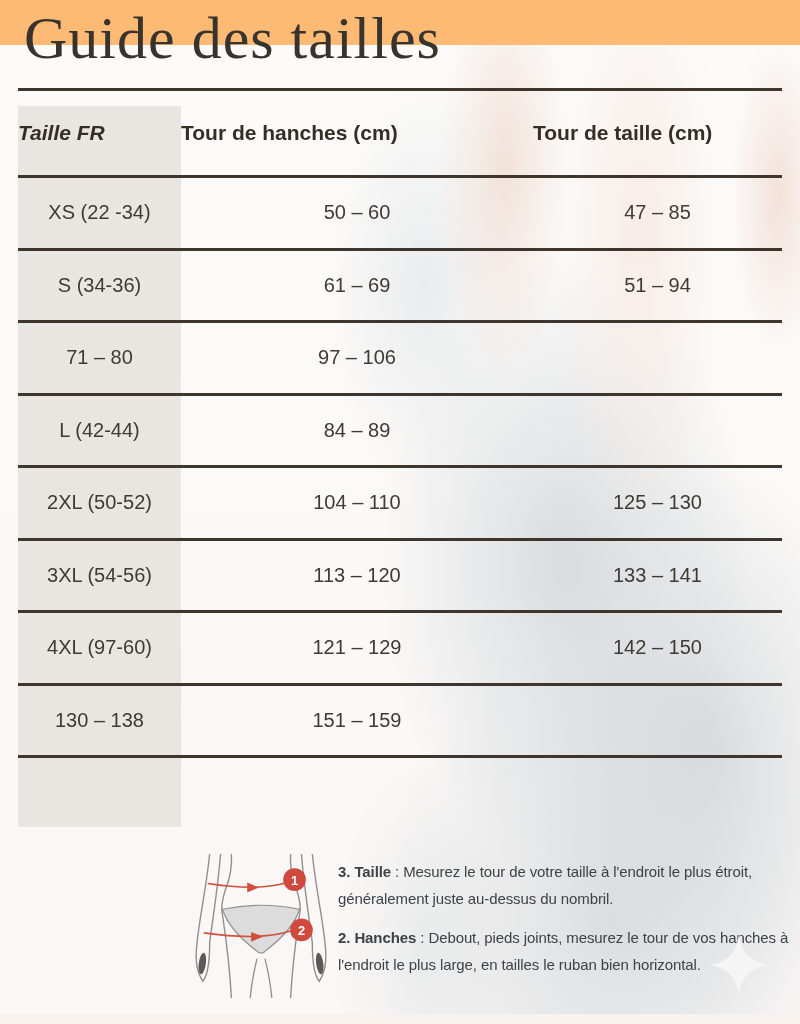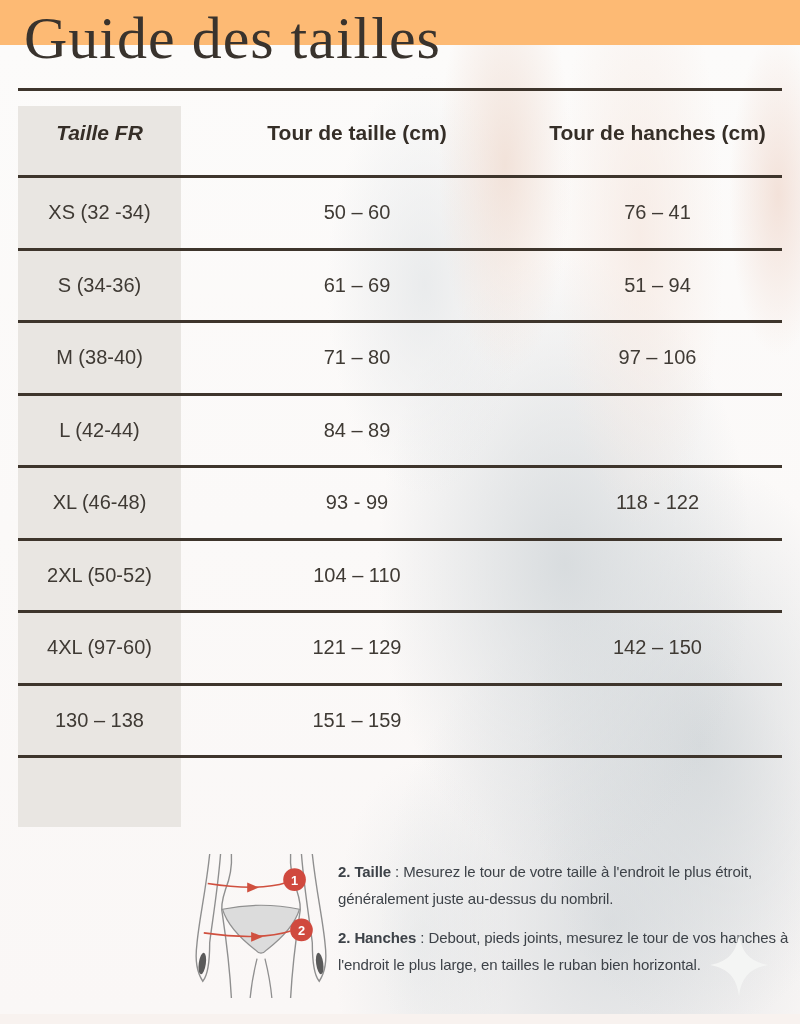"Taille FR" .th { text-align: center -> none }
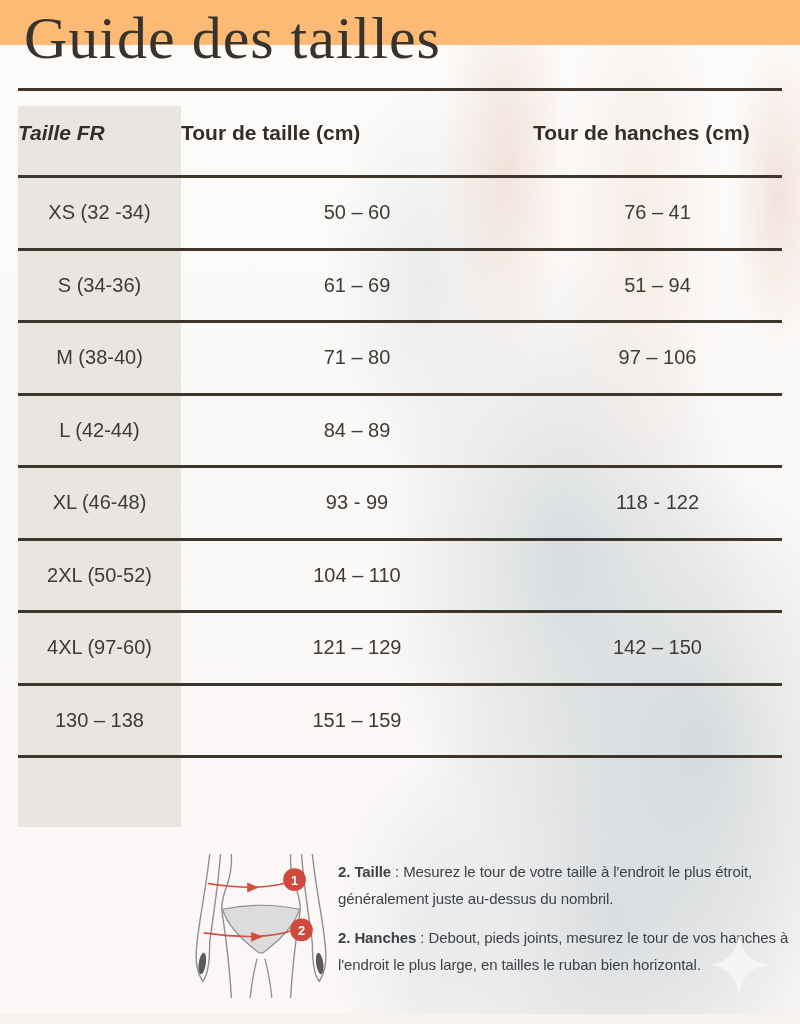"Tour de taille (cm)" div.th { order: before "Tour de hanches (cm)" -> after "Tour de hanches (cm)" }
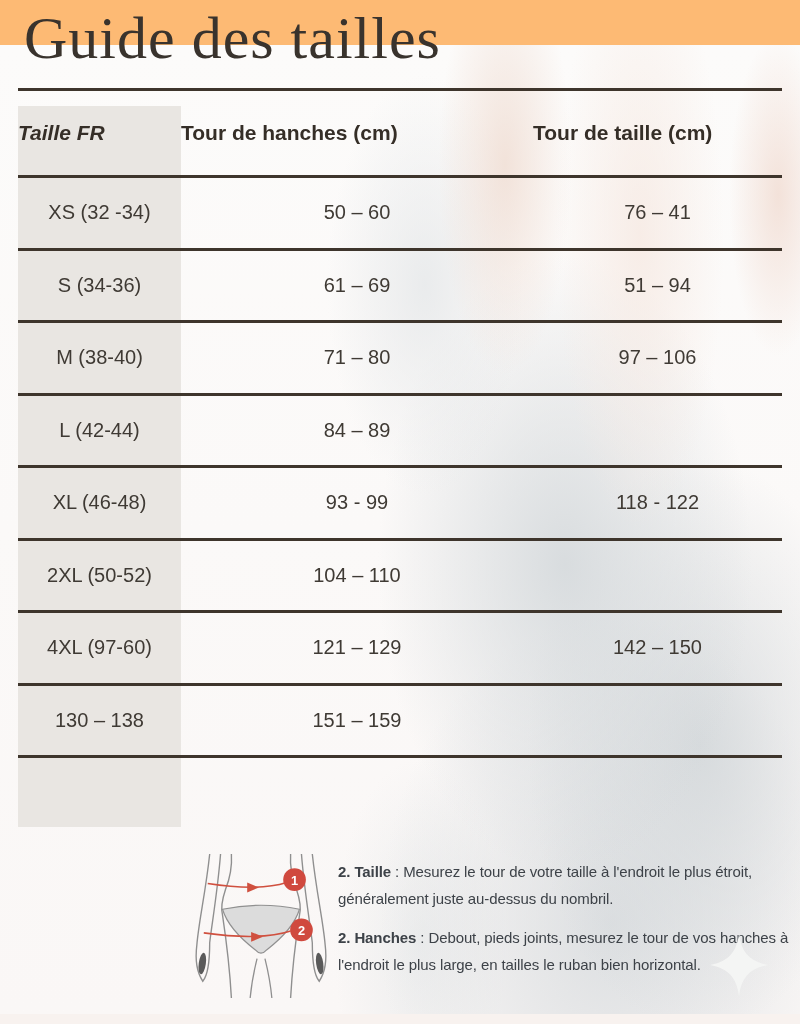"XS (32 -34)" div { text: 32 -> 22 }
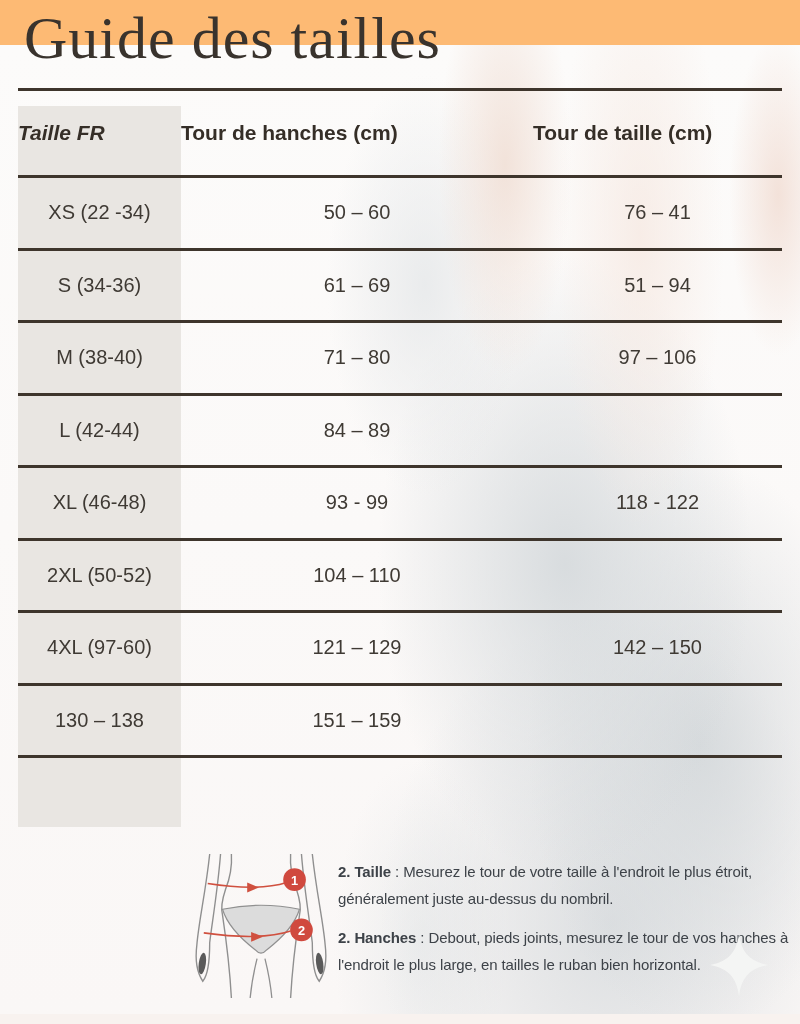"76 – 41" div { text: 76 – 41 -> 47 – 85 }
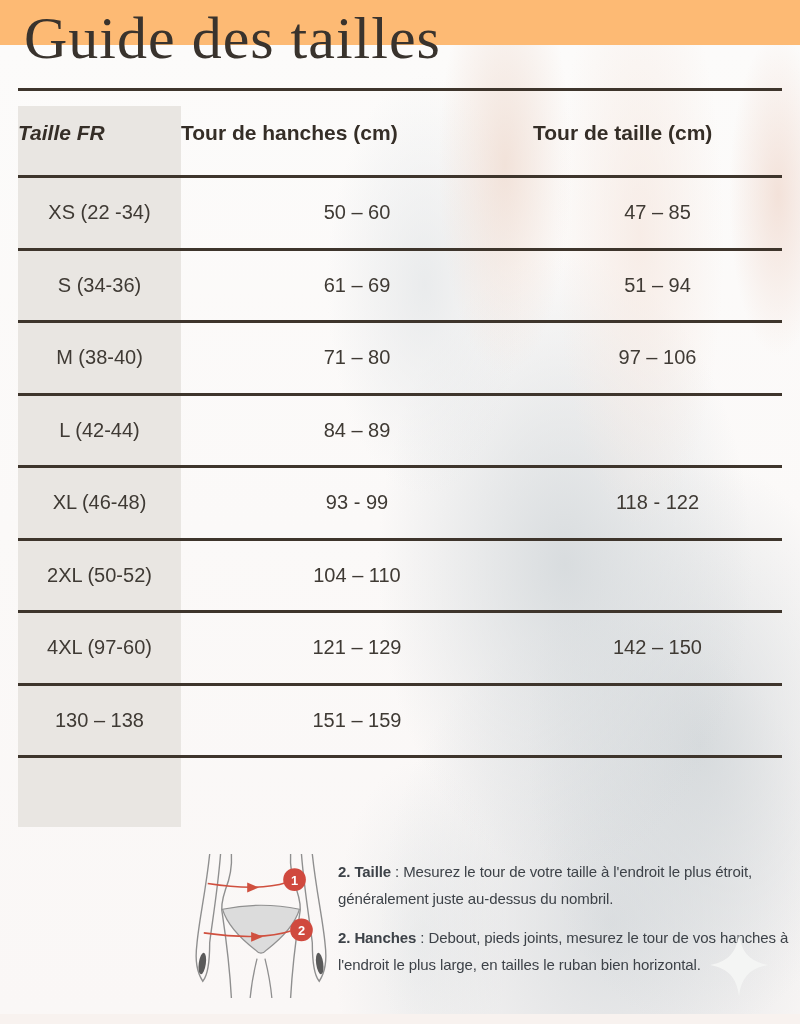"M (38-40)" div { html: <div>M (38-40)</div> -> none }
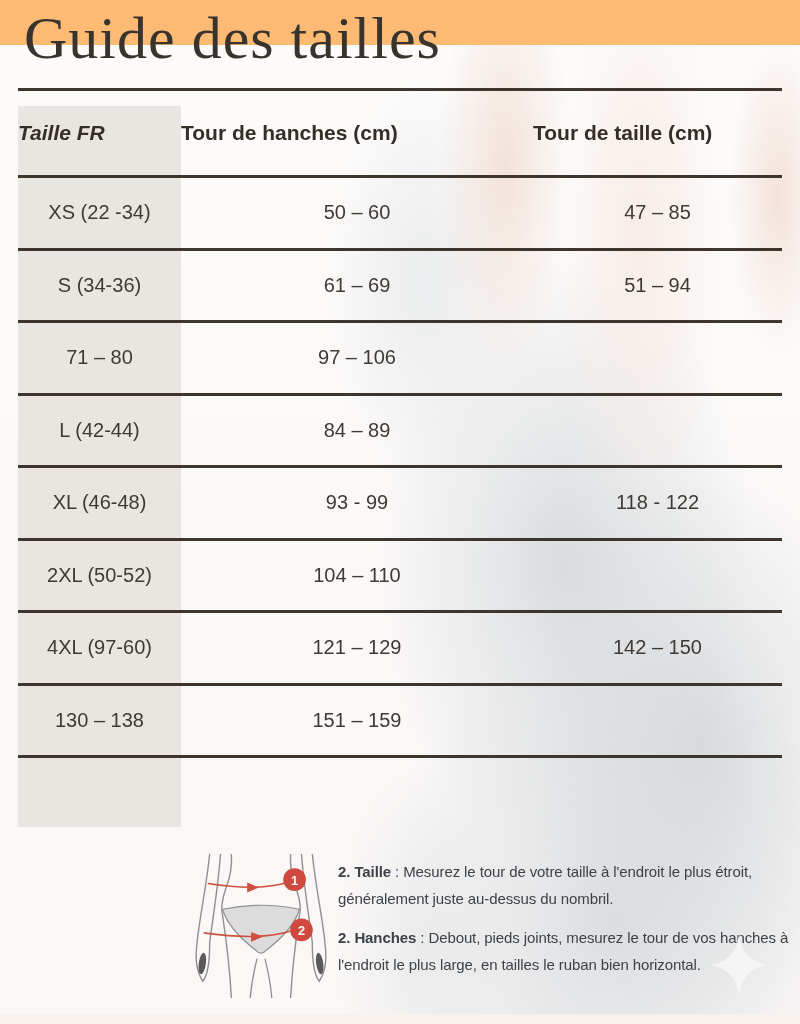"XL (46-48)" div.trow { html: <div> <div>XL (46-48)</div> <div>93 - 99</div> <div>118 - 122</div> </div> -> none }
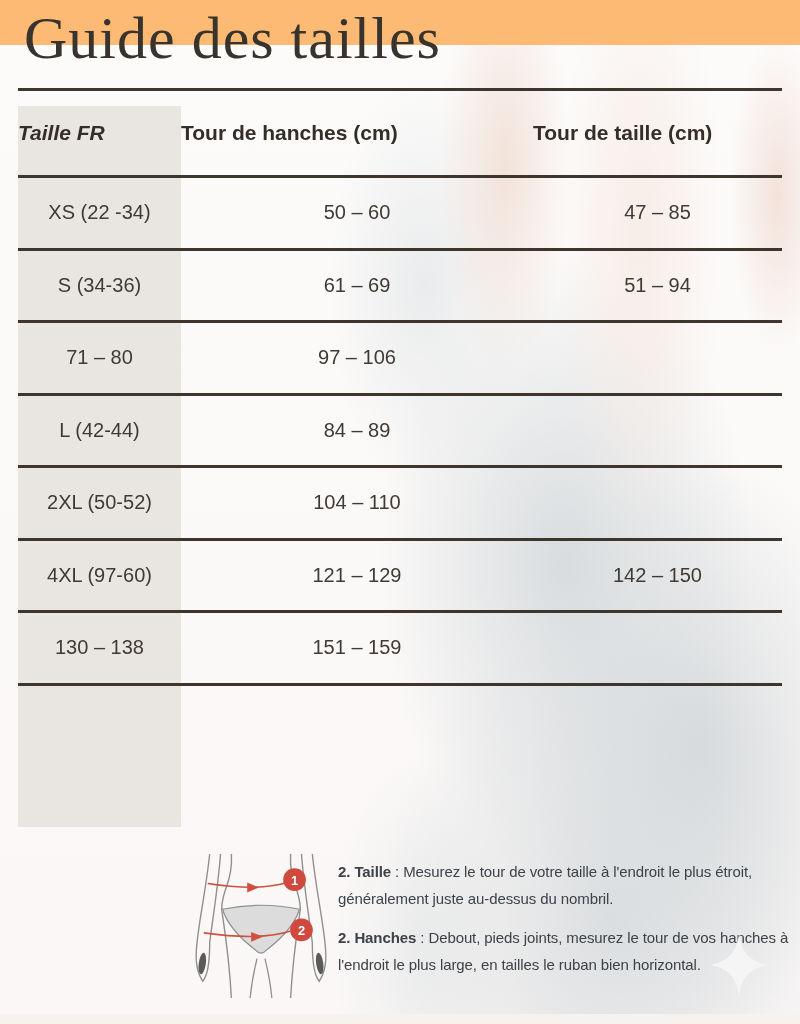"125 – 130" div { html: none -> <div>125 – 130</div> }
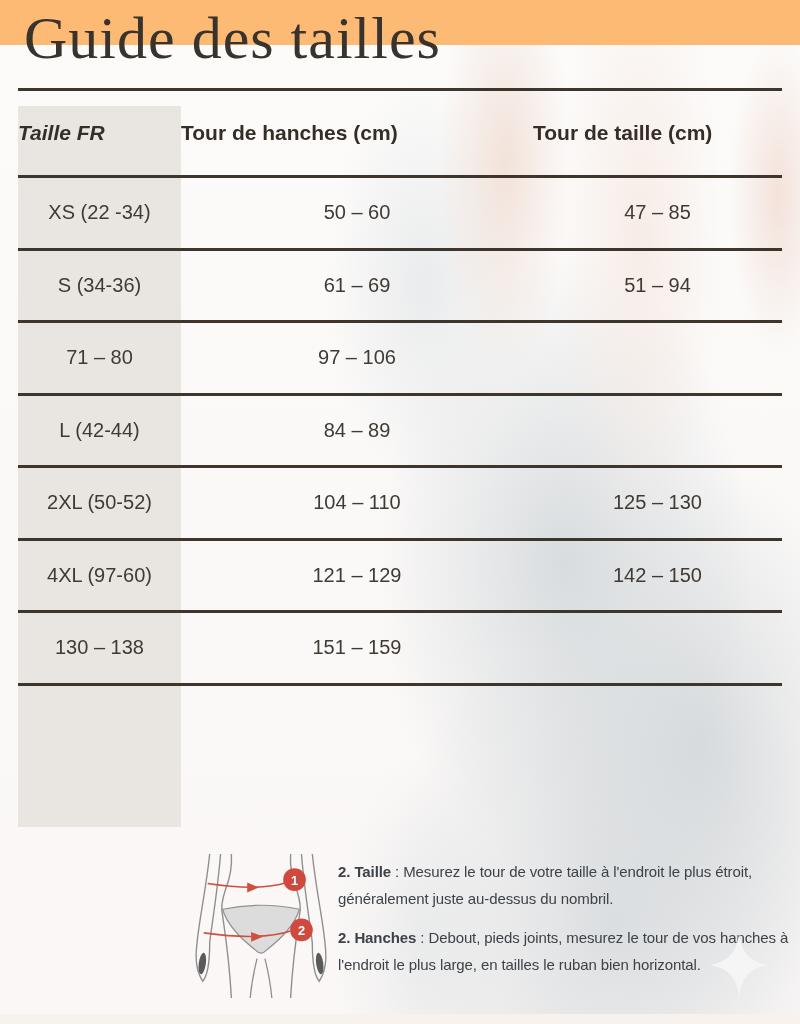"3XL (54-56)" div.trow { html: none -> <div> <div>3XL (54-56)</div> <div>113 – 120</div> <div>133 – 141</div> </div> }
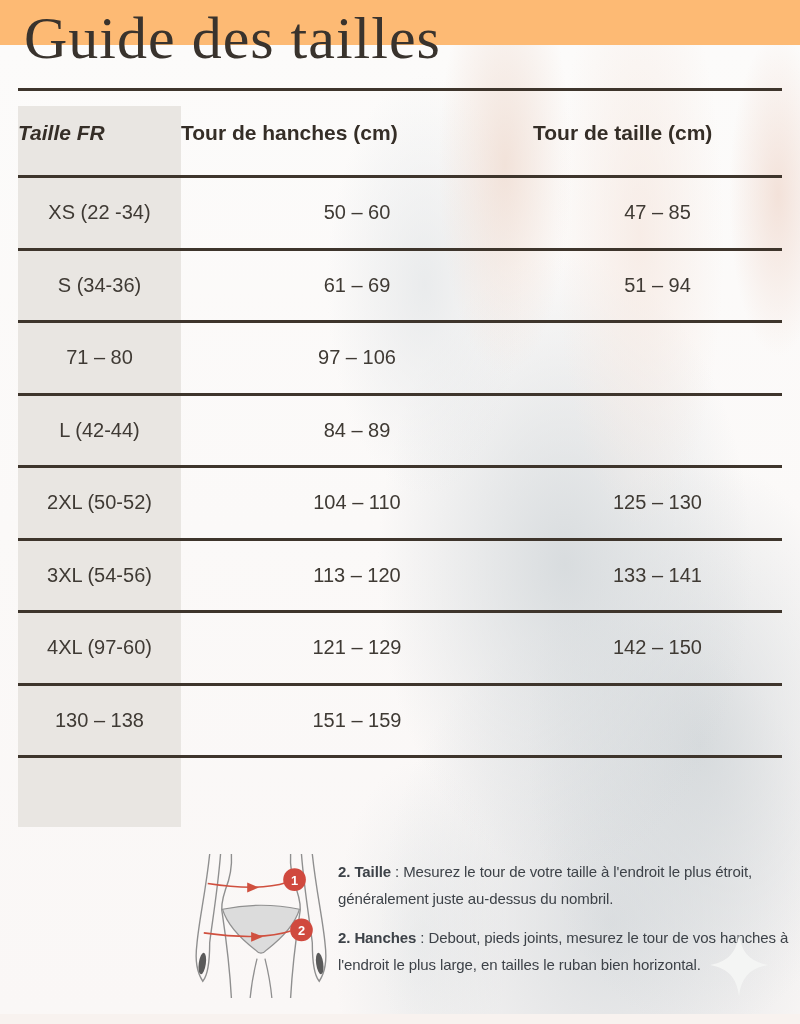"2. Taille" span.instr-label { text: 2 -> 3 }
